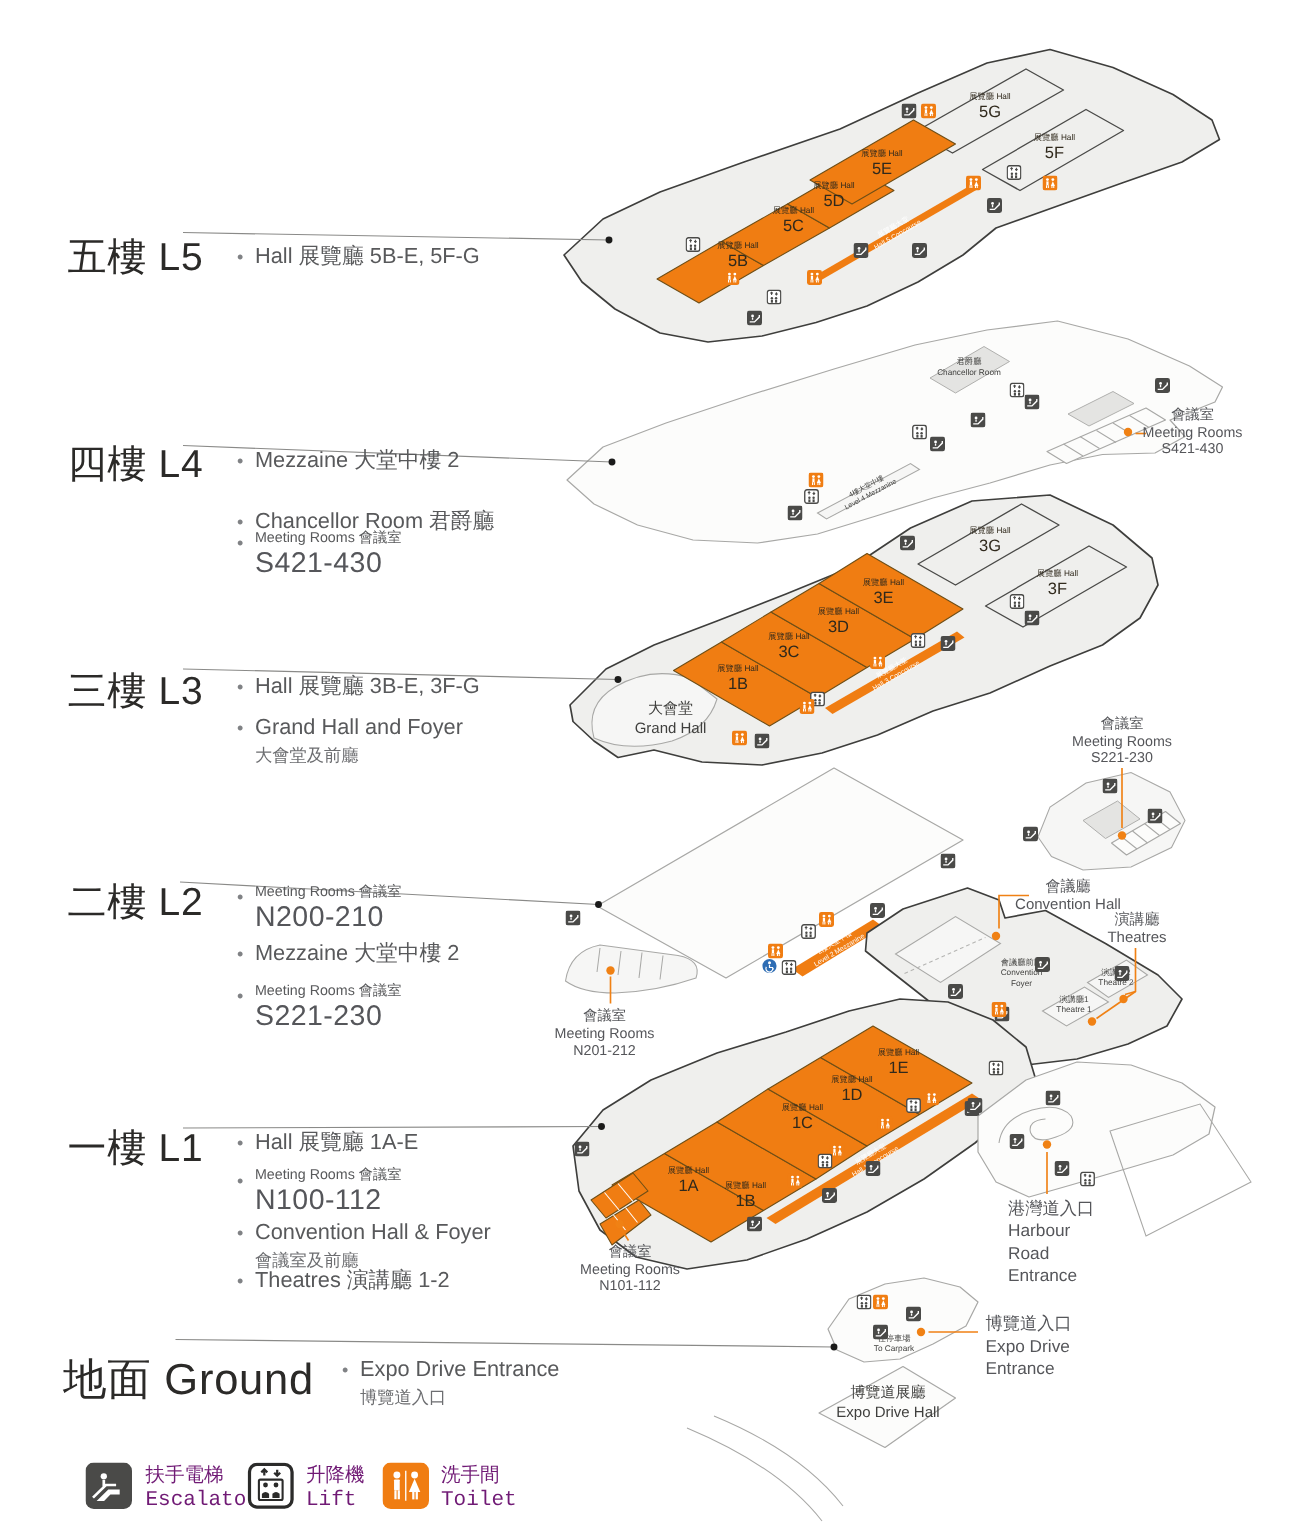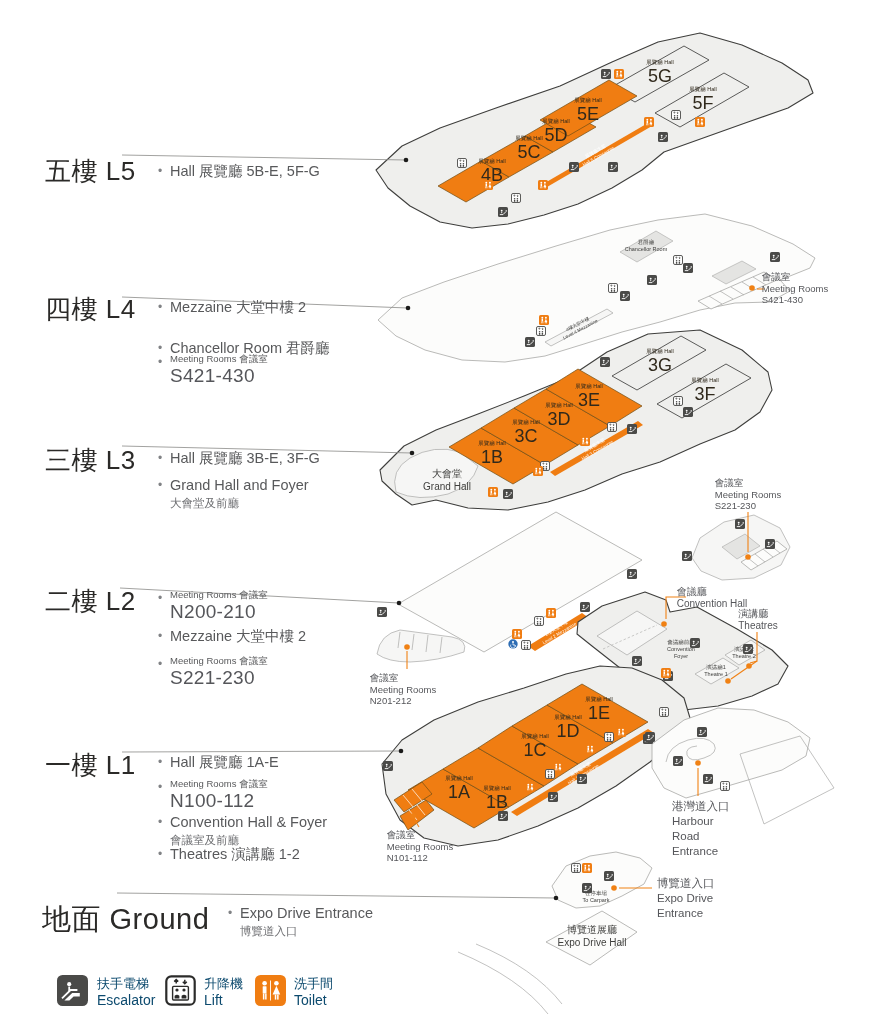"5G" .hall-id { font-size: 18px -> 11px }
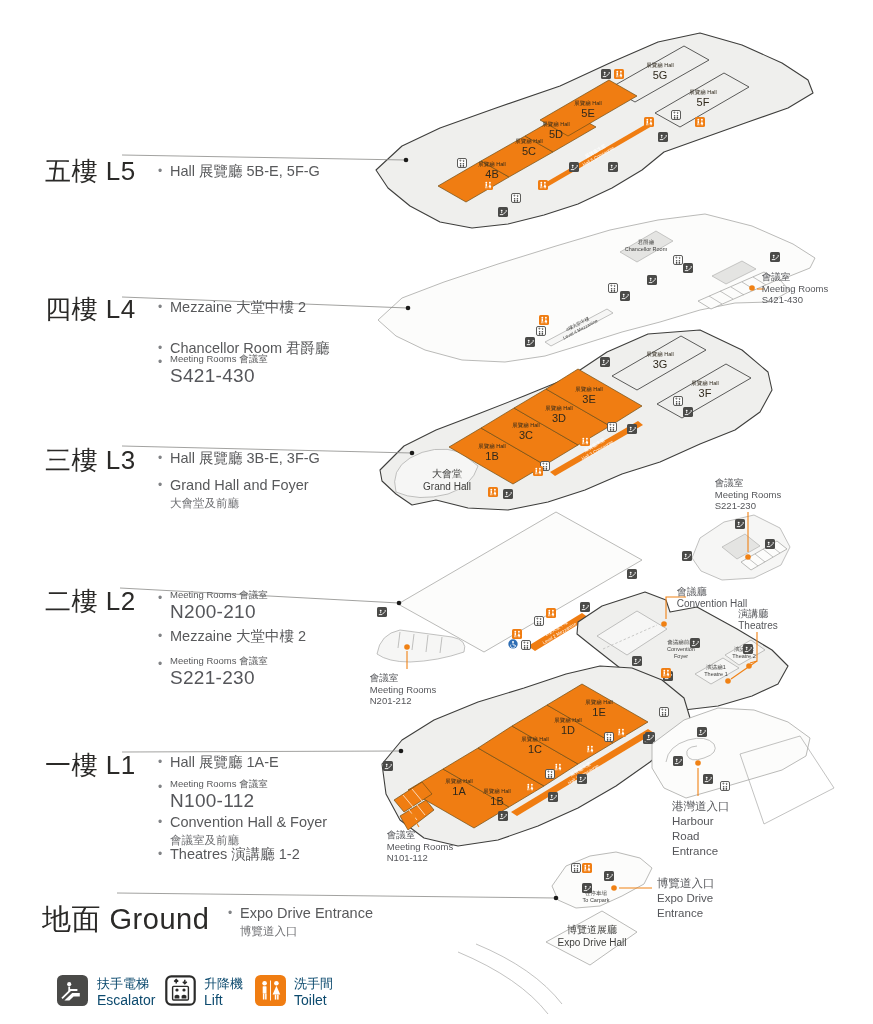"4B" div.hall-id { text: 4B -> 5B }
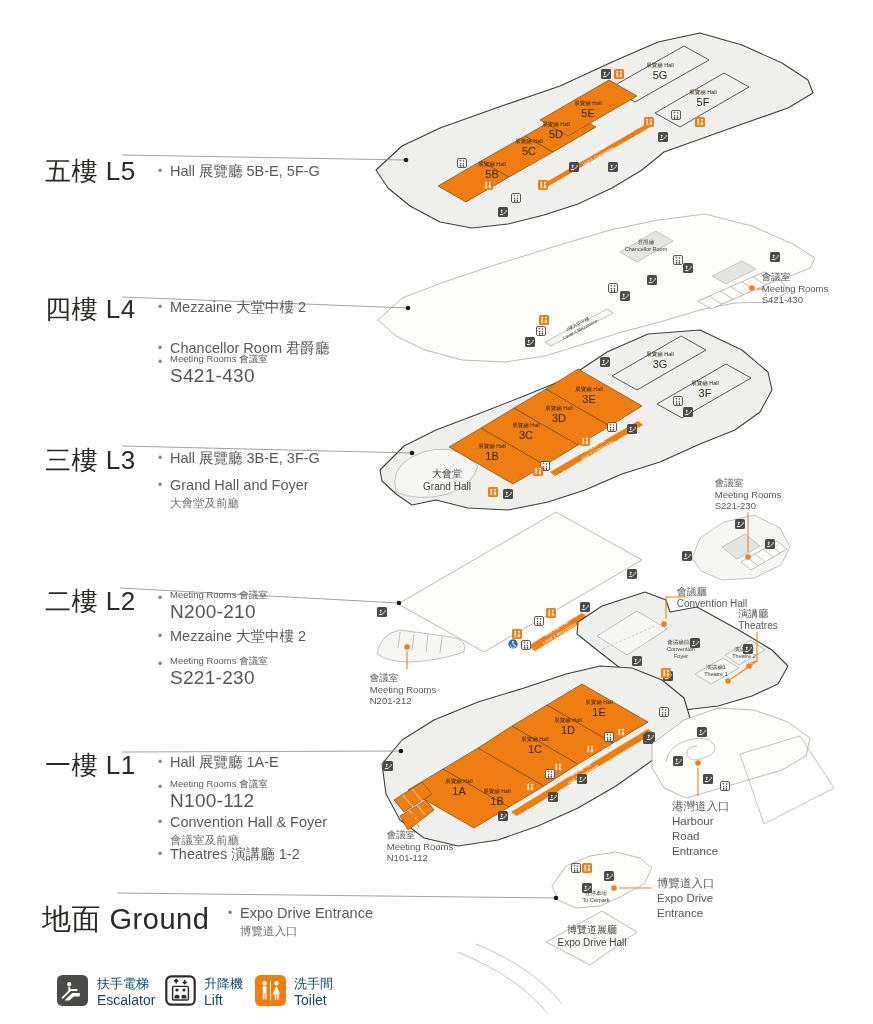"會議室" .callout { text-align: left -> center }
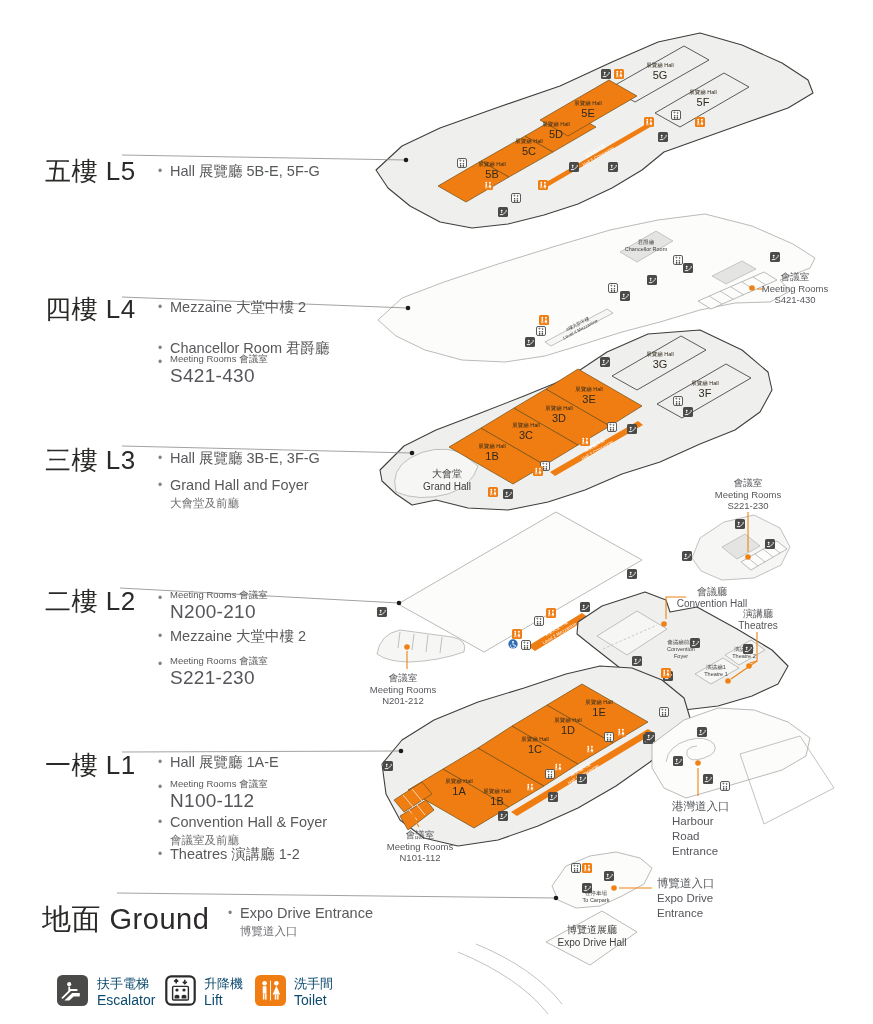"扶手電梯" .legend-label { color: #0c4a6e -> #701a75; font-family: none -> Liberation Mono, monospace }
